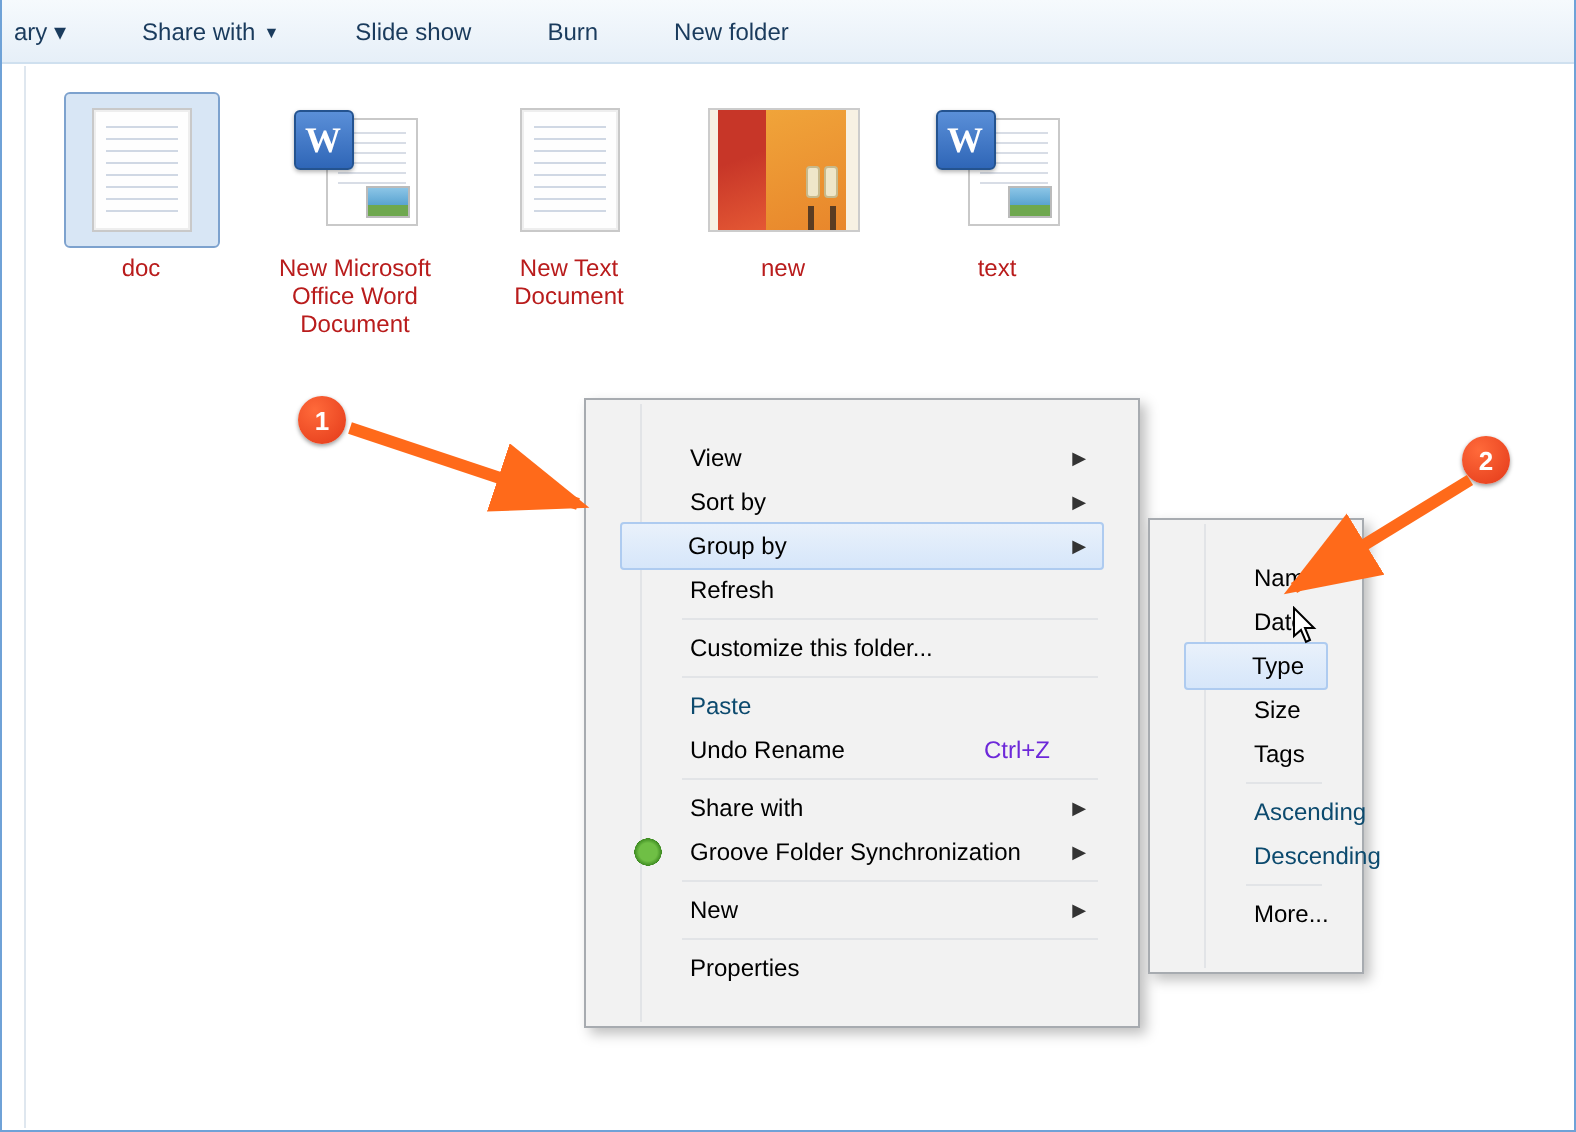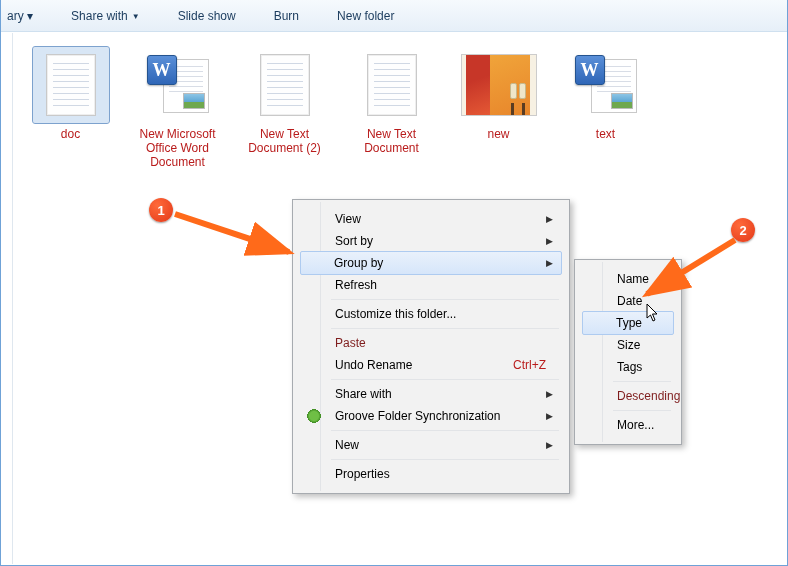"New Text Document (2)" div.file { html: <div> <div> <div></div> </div> <div>New Text Document (2)</div> </div> -> none }
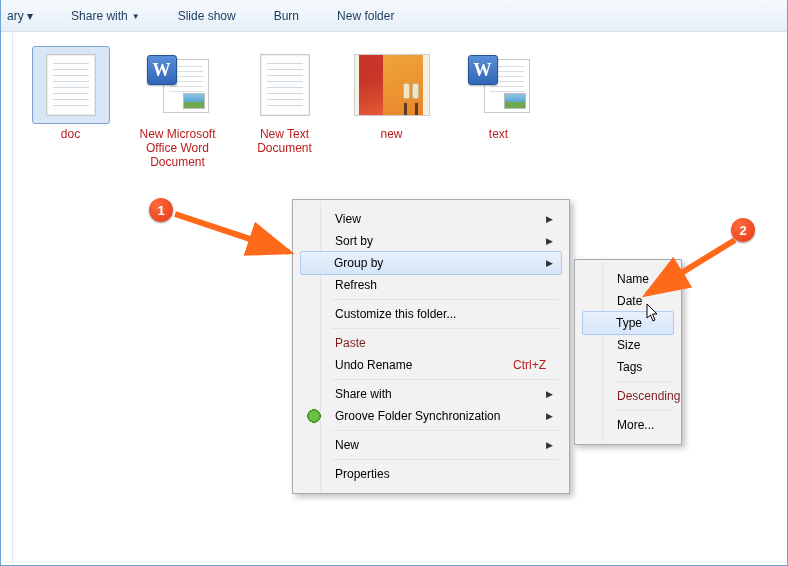"View" .ctxmenu { padding: 8px -> 18px }
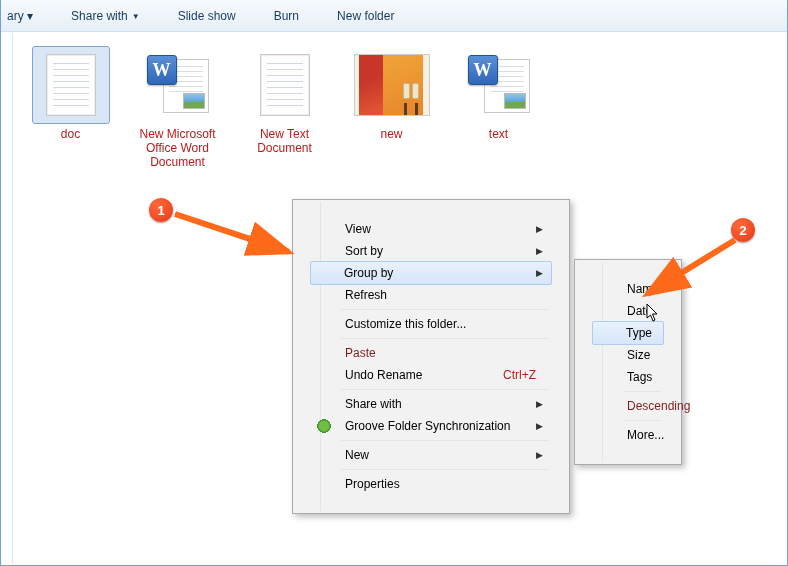"Paste" .ctxmenu .mi.disabled { color: #7f1d1d -> #0c4a6e }
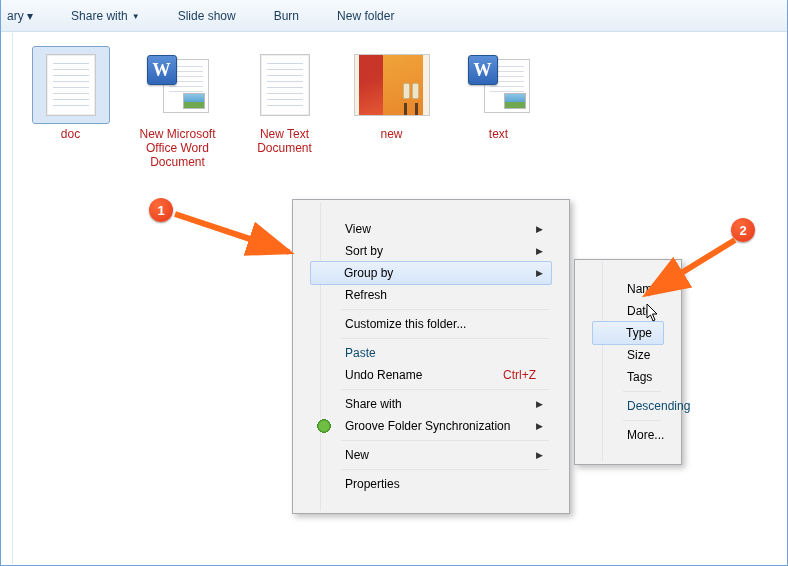"Ctrl+Z" .ctxmenu .shortcut { color: #b91c1c -> #6d28d9; right: 15px -> 26px }
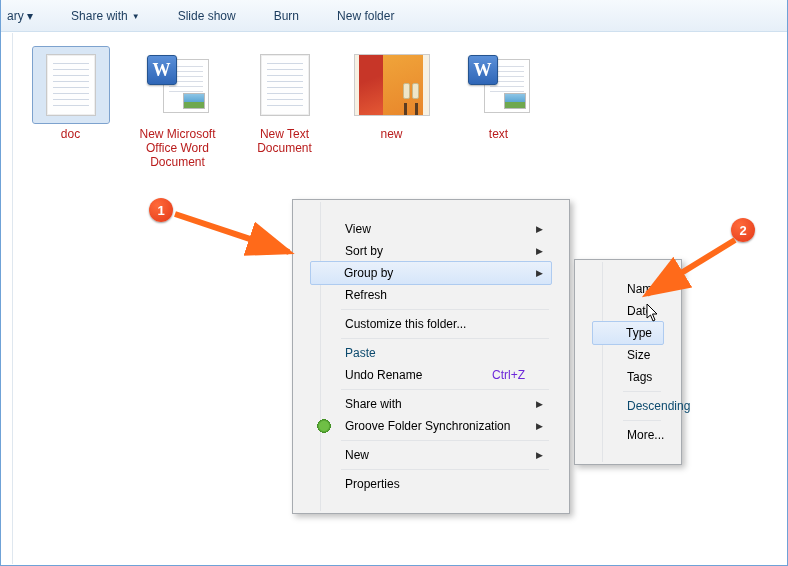"Ascending" div.mi { html: none -> <div> <span>Ascending</span> </div> }
